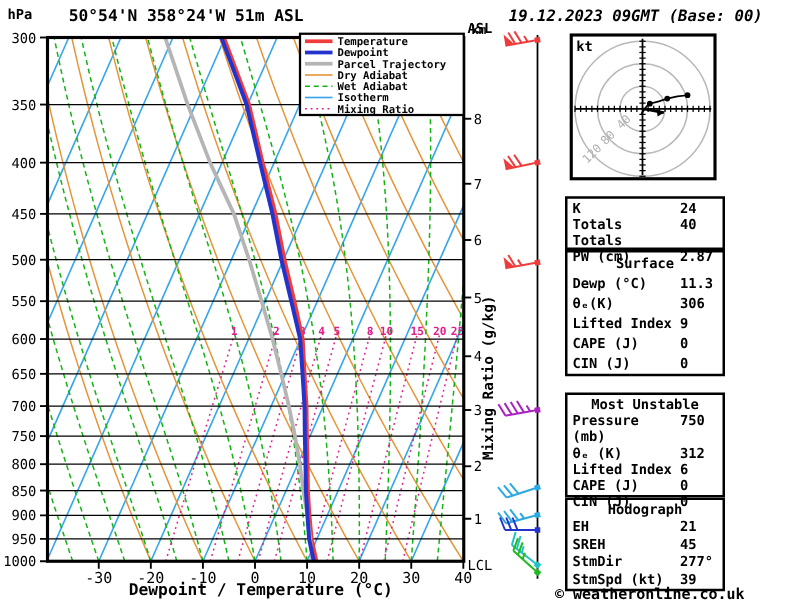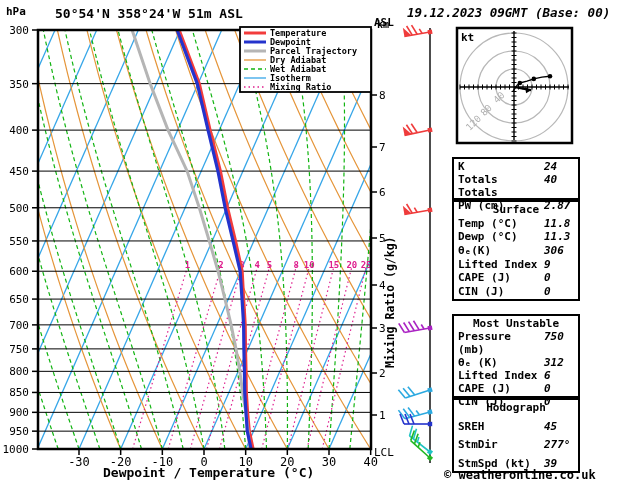"24" .stat-value { font-style: italic -> none }
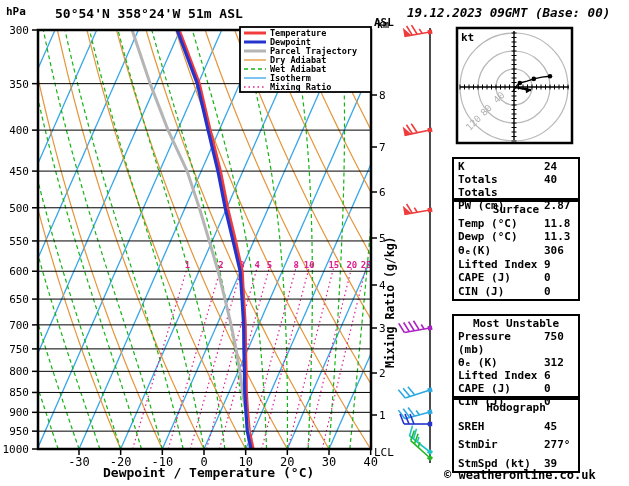"Temp (°C)" div.stat-row { html: <div> <span>Temp (°C)</span> <span>11.8</span> </div> -> none }
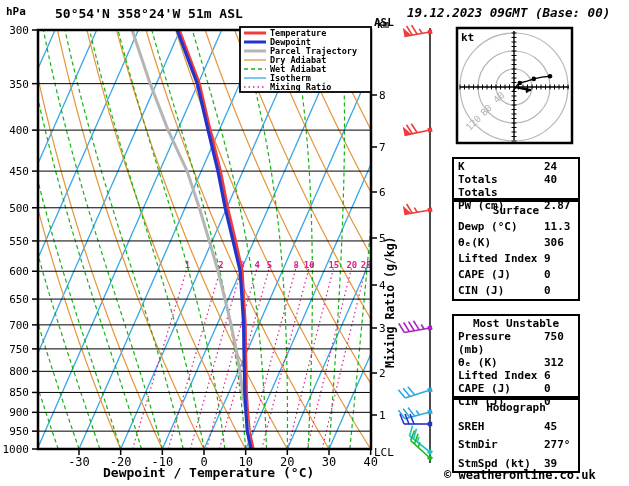"EH" div.stat-row { html: none -> <div> <span>EH</span> <span>21</span> </div> }
